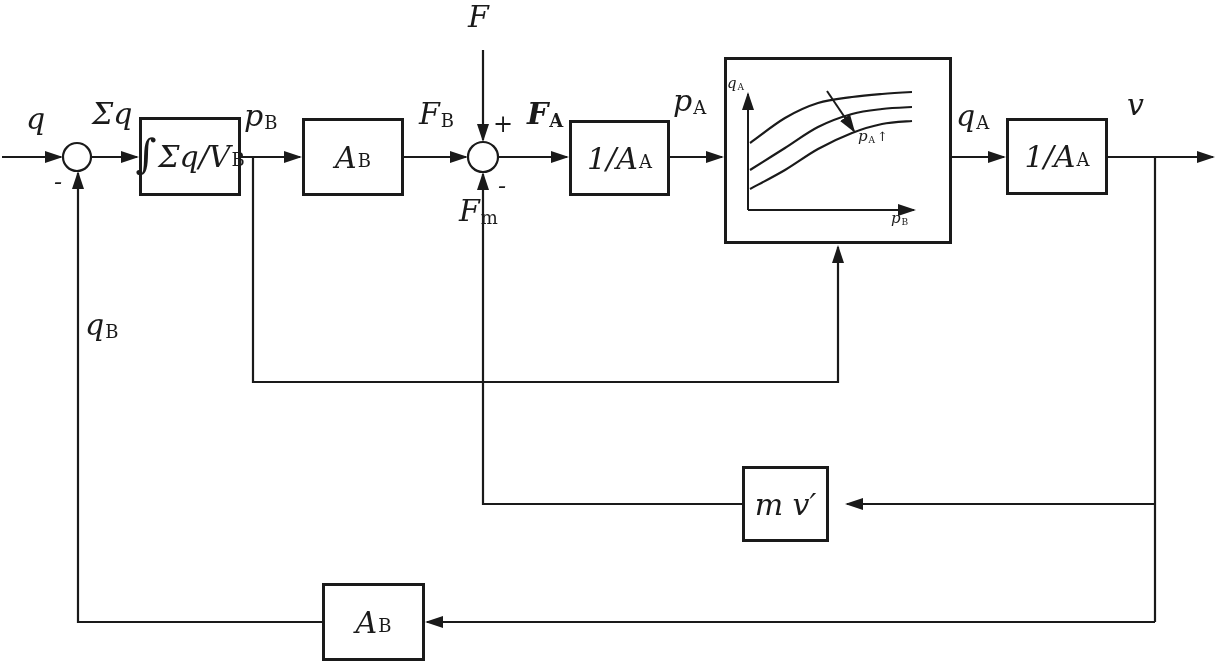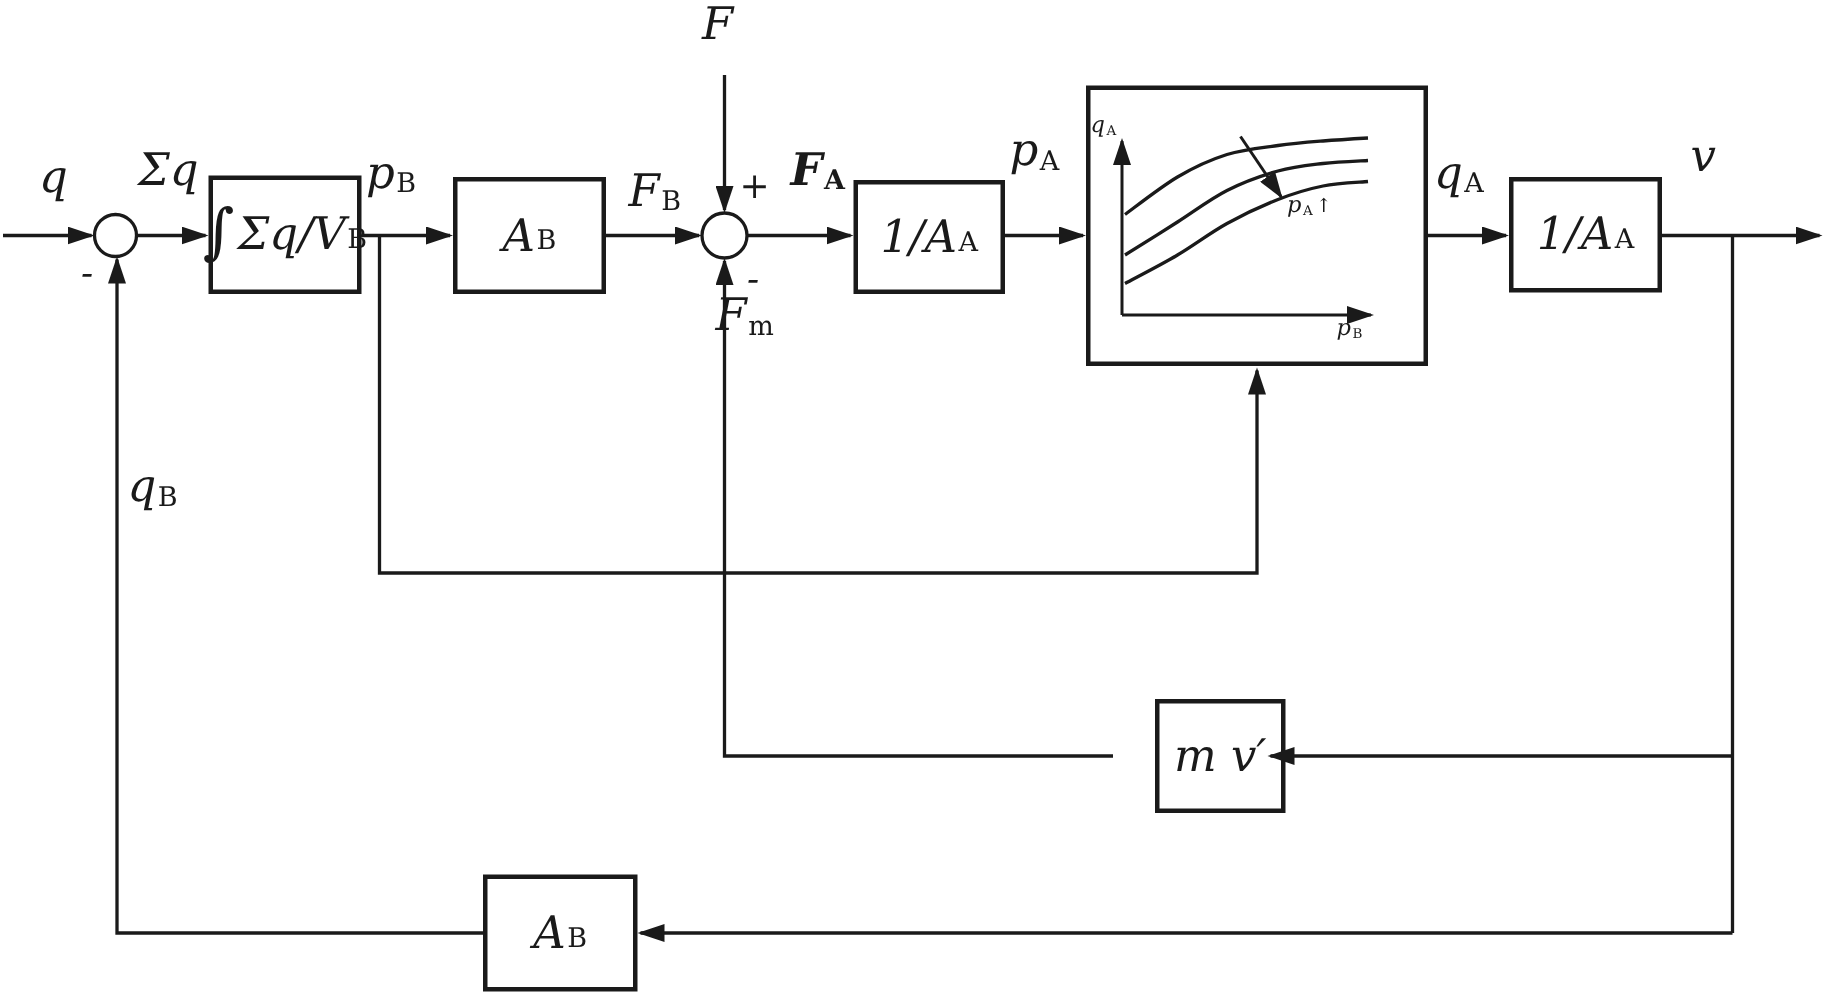"FB" div.lbl { top: 113px -> 99px }
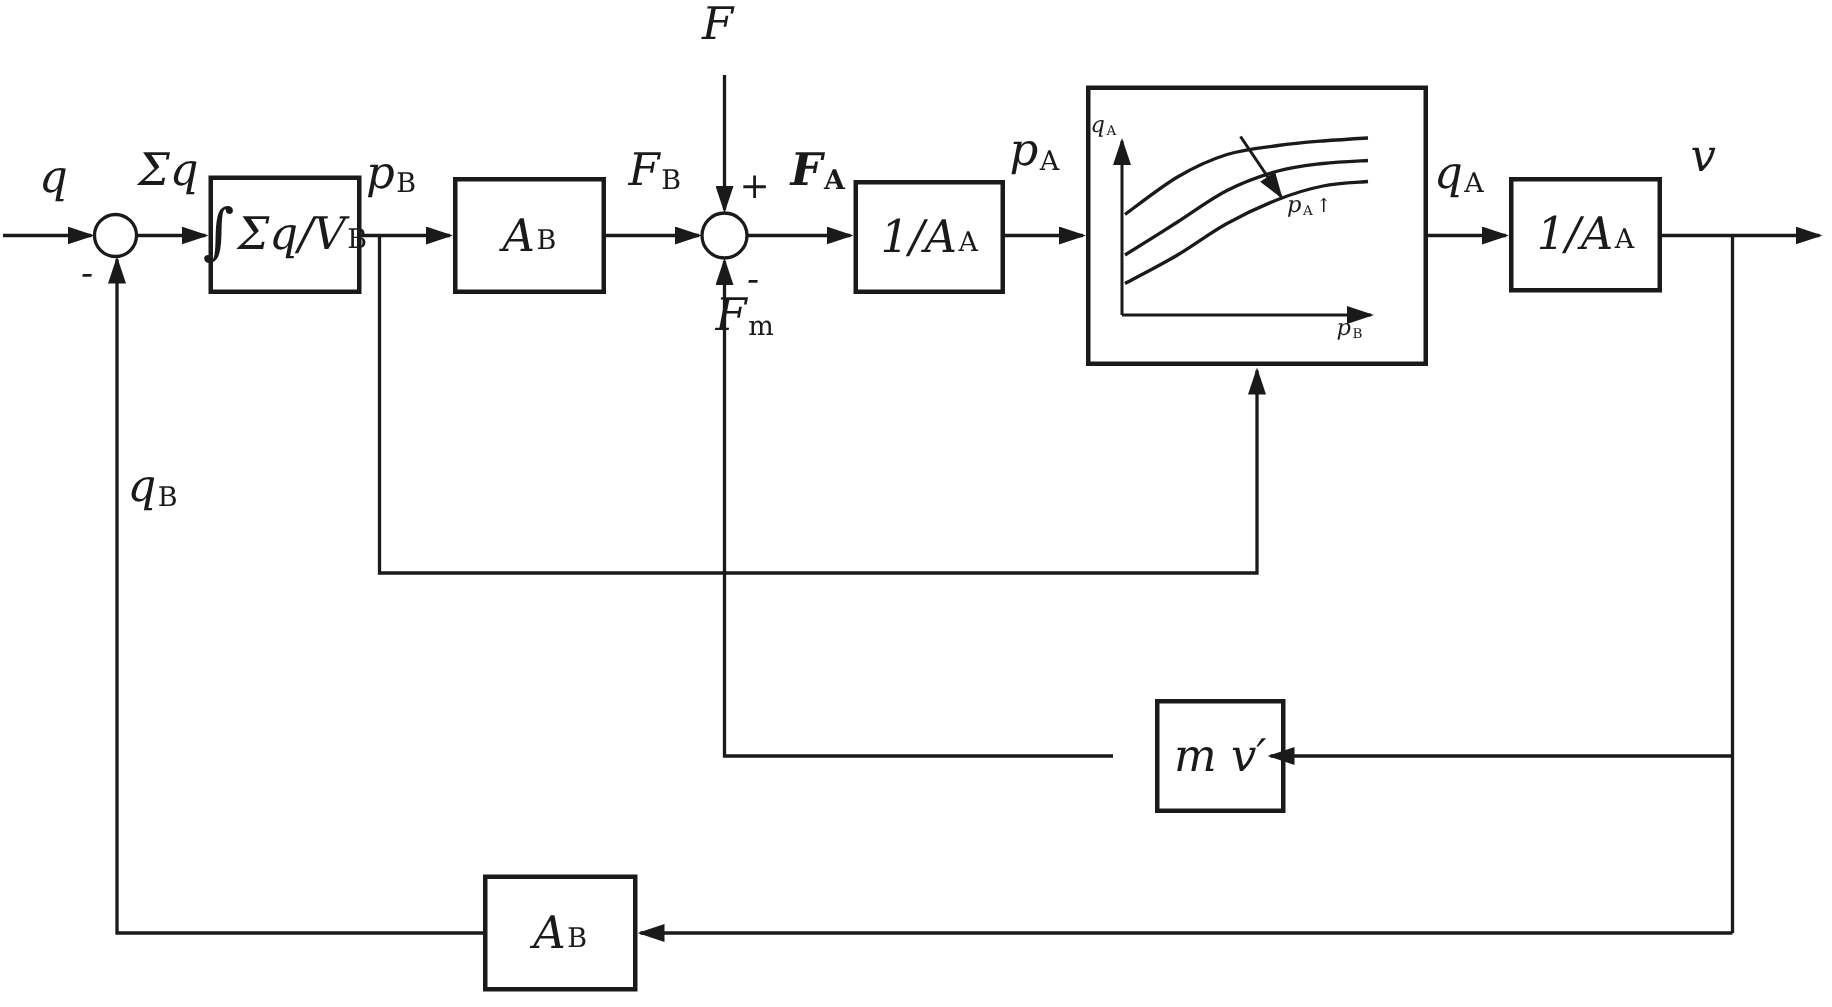"Fm" div.lbl { left: 477px -> 459px }
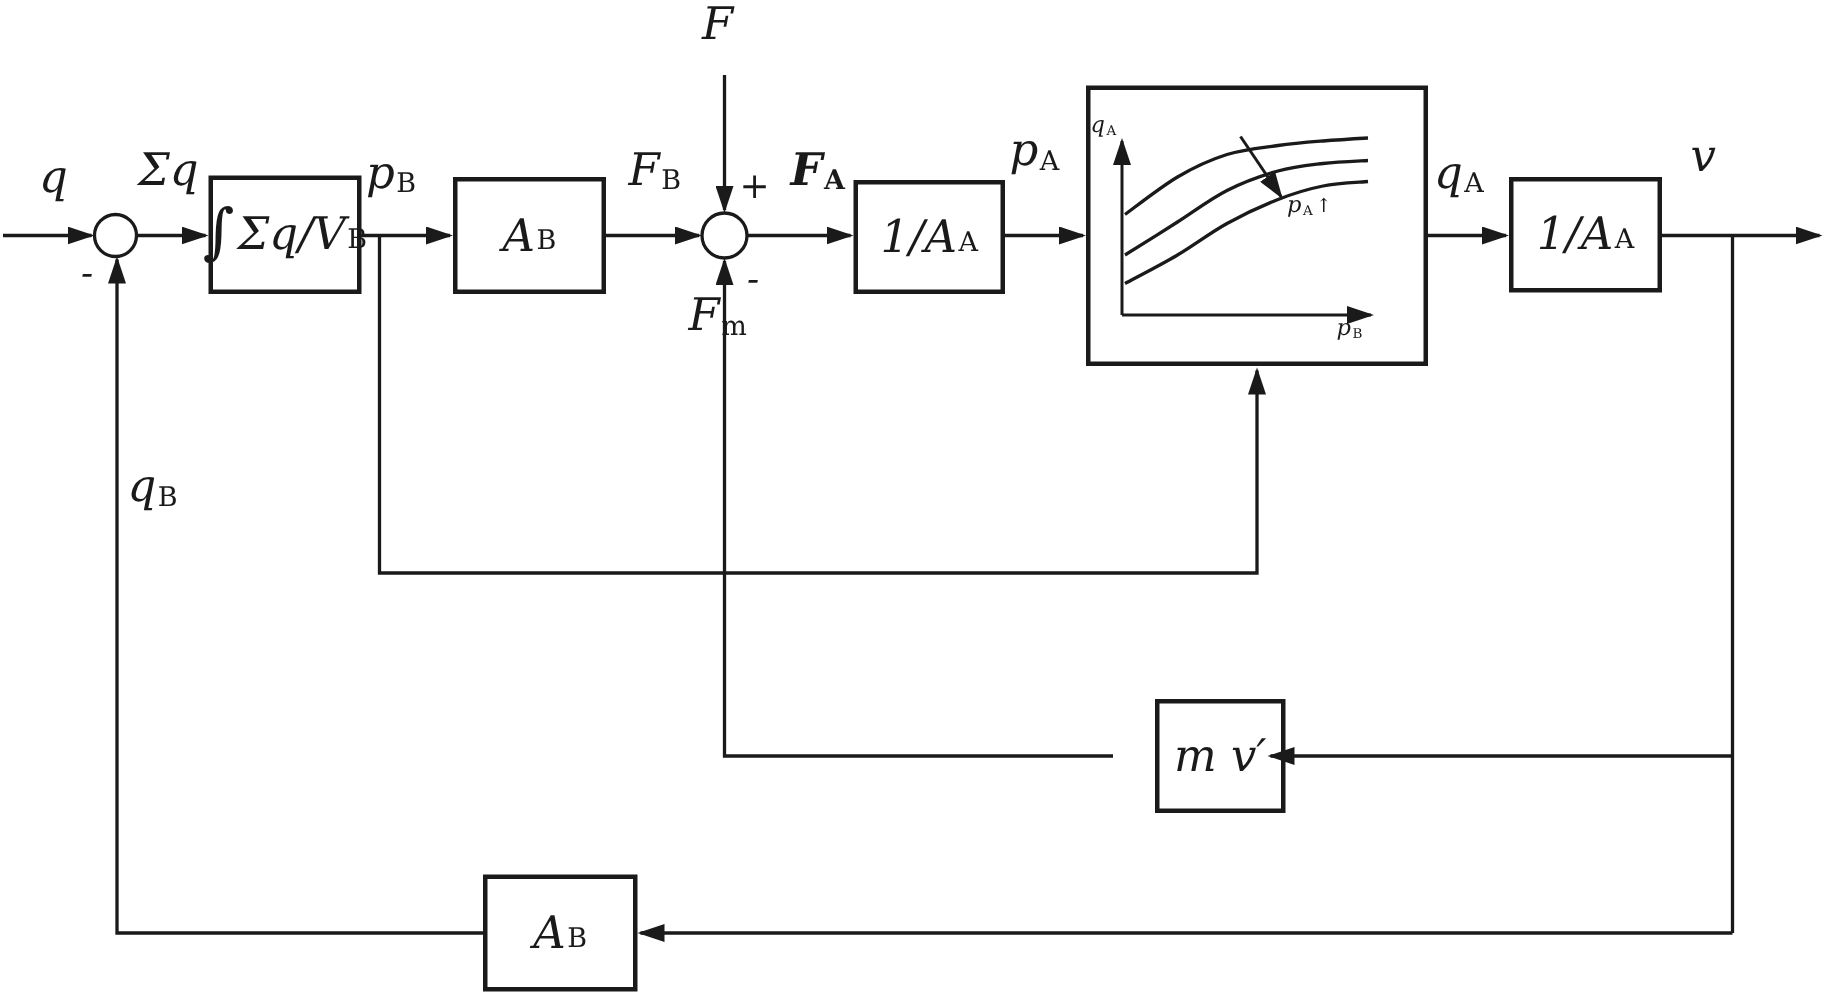"m v′" div.blk { left: 770px -> 742px }
